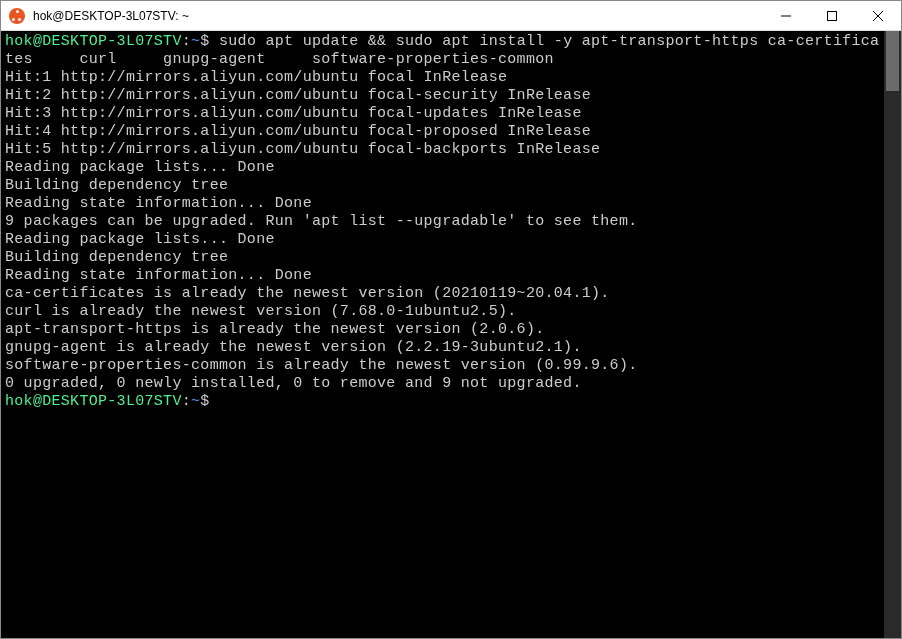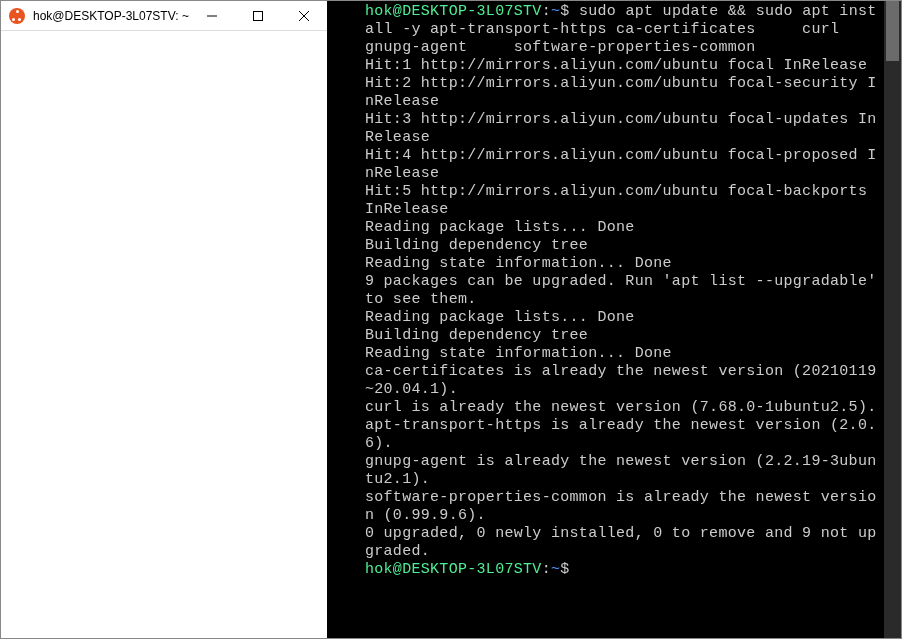"hok@DESKTOP-3L07STV: ~" .window { flex-direction: row -> column }
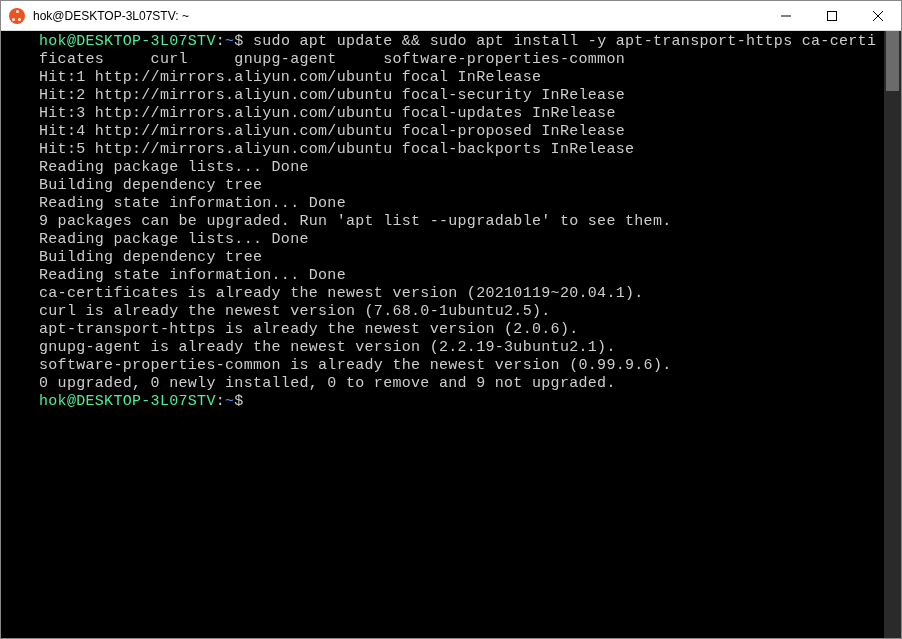"hok@DESKTOP-3L07STV:~$ sudo apt update" .terminal-area { padding-left: 34px -> none }
